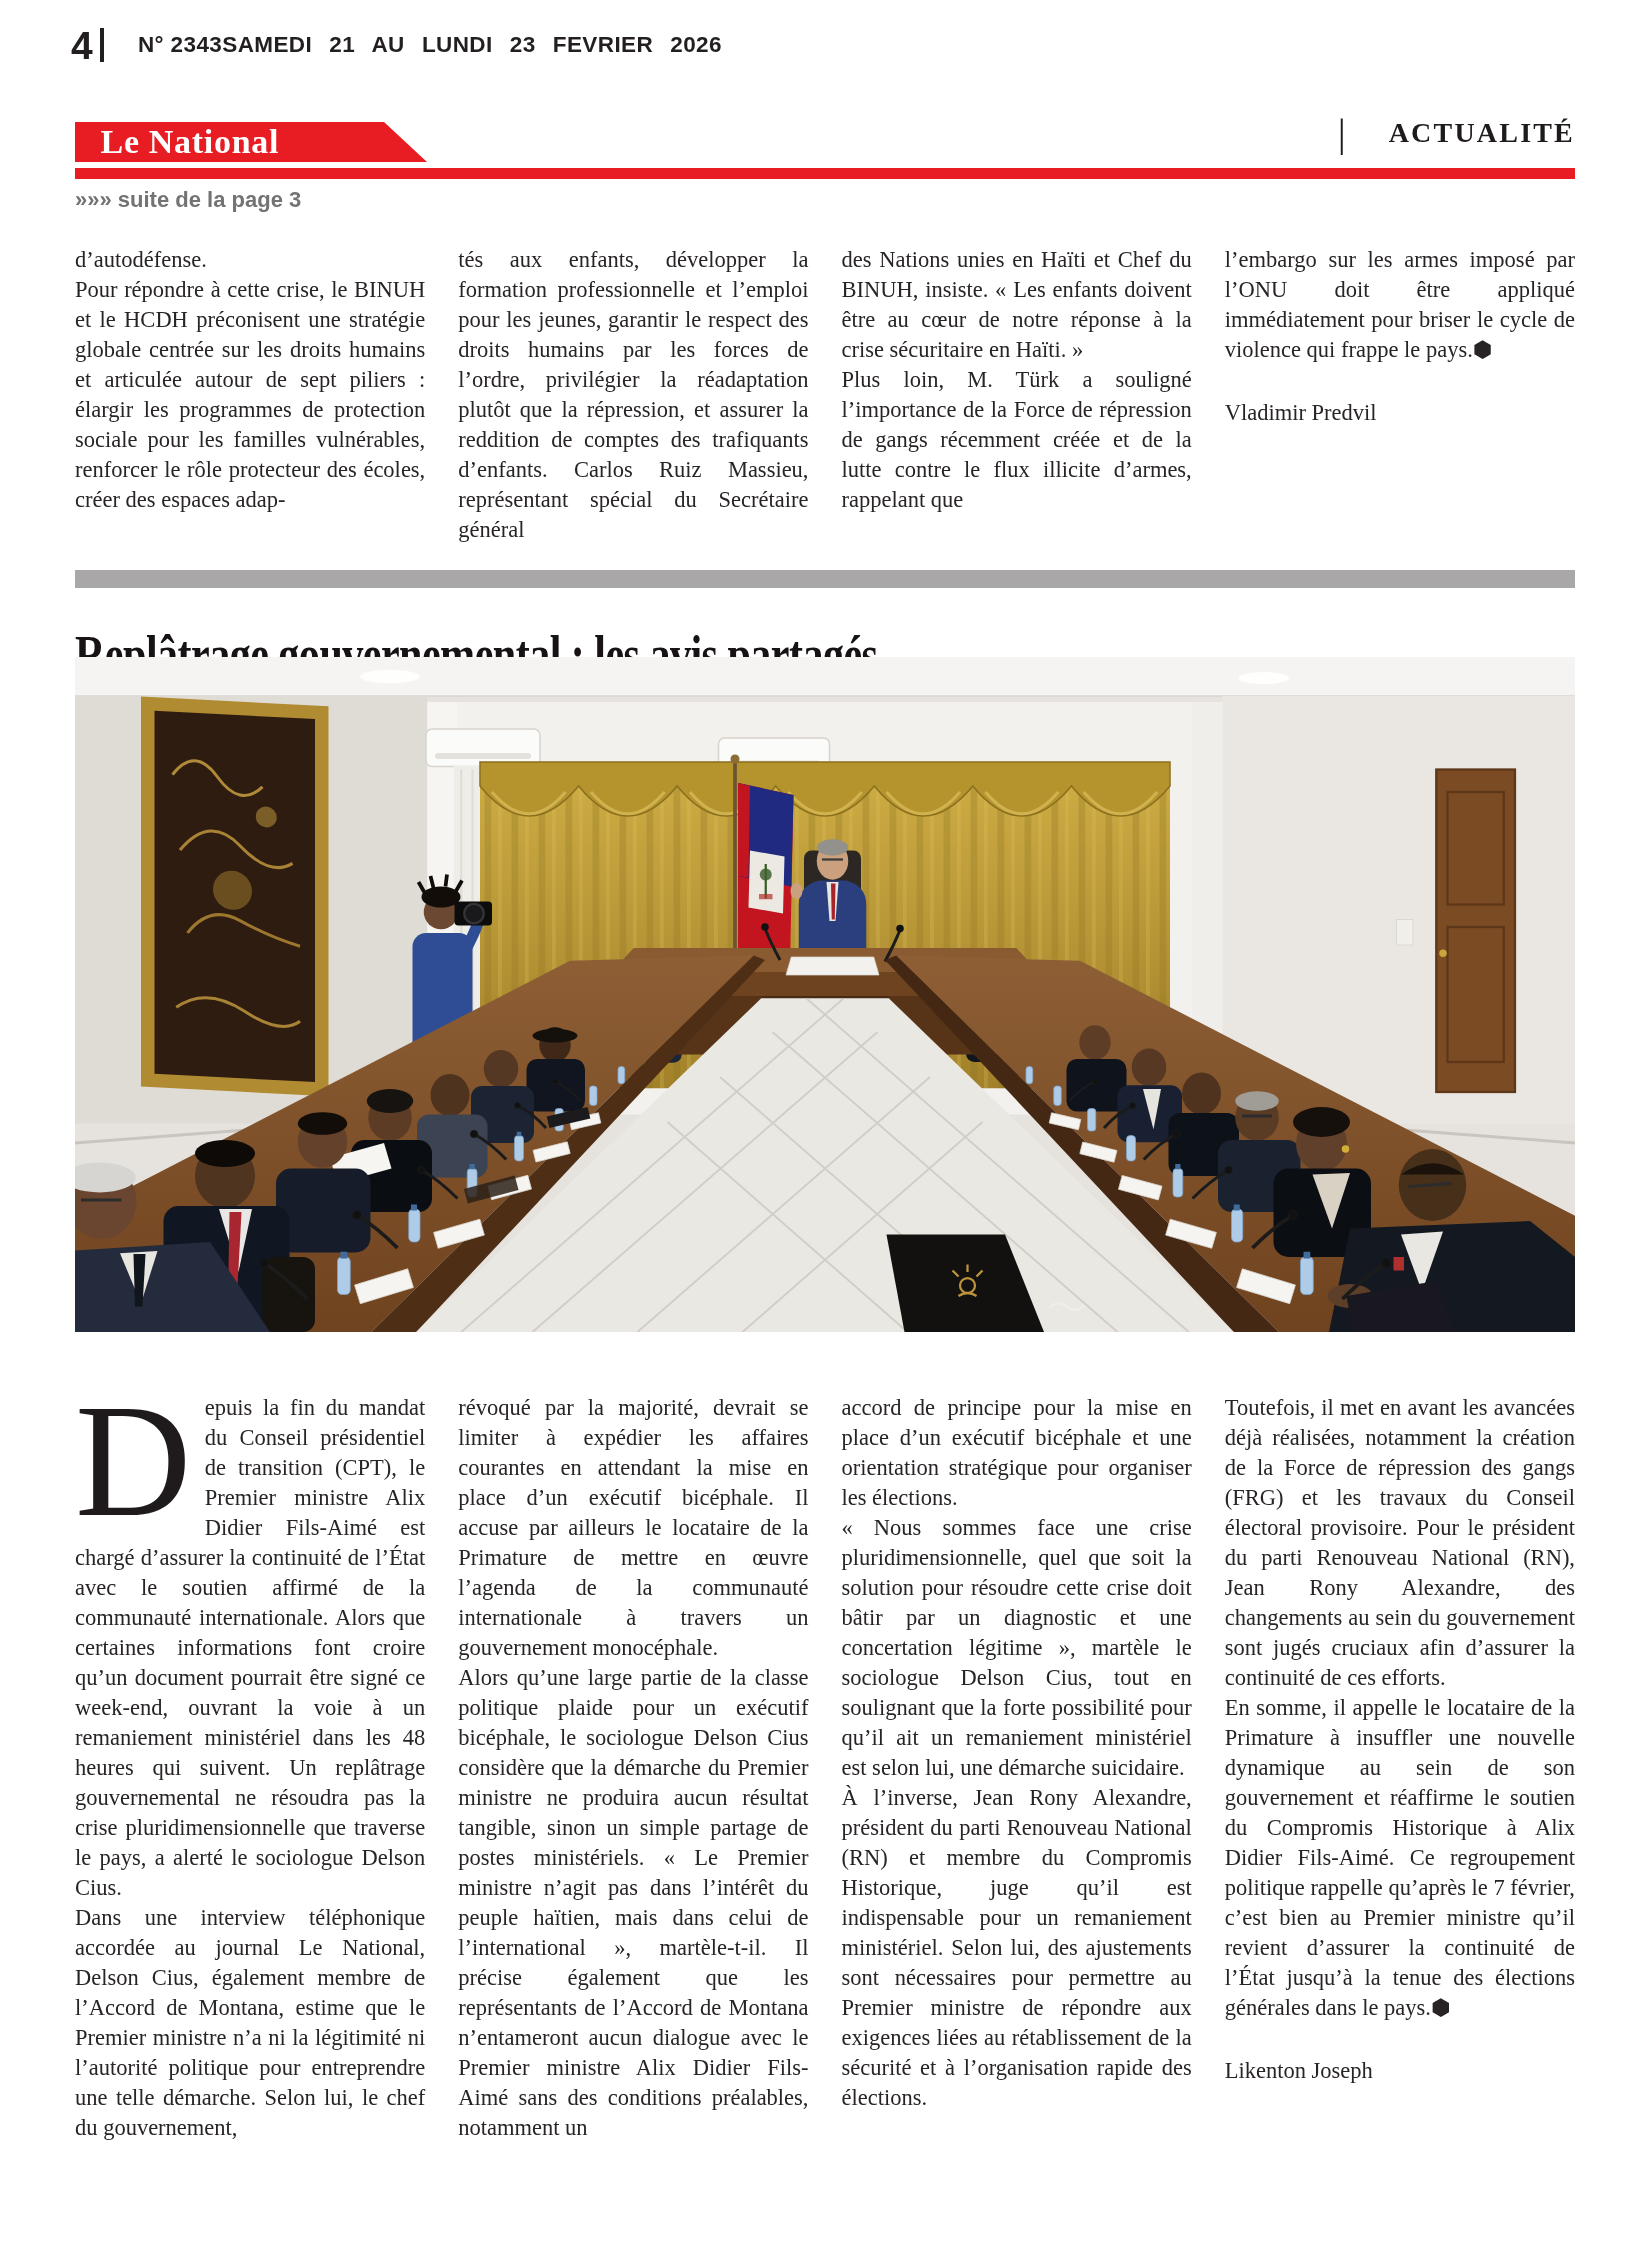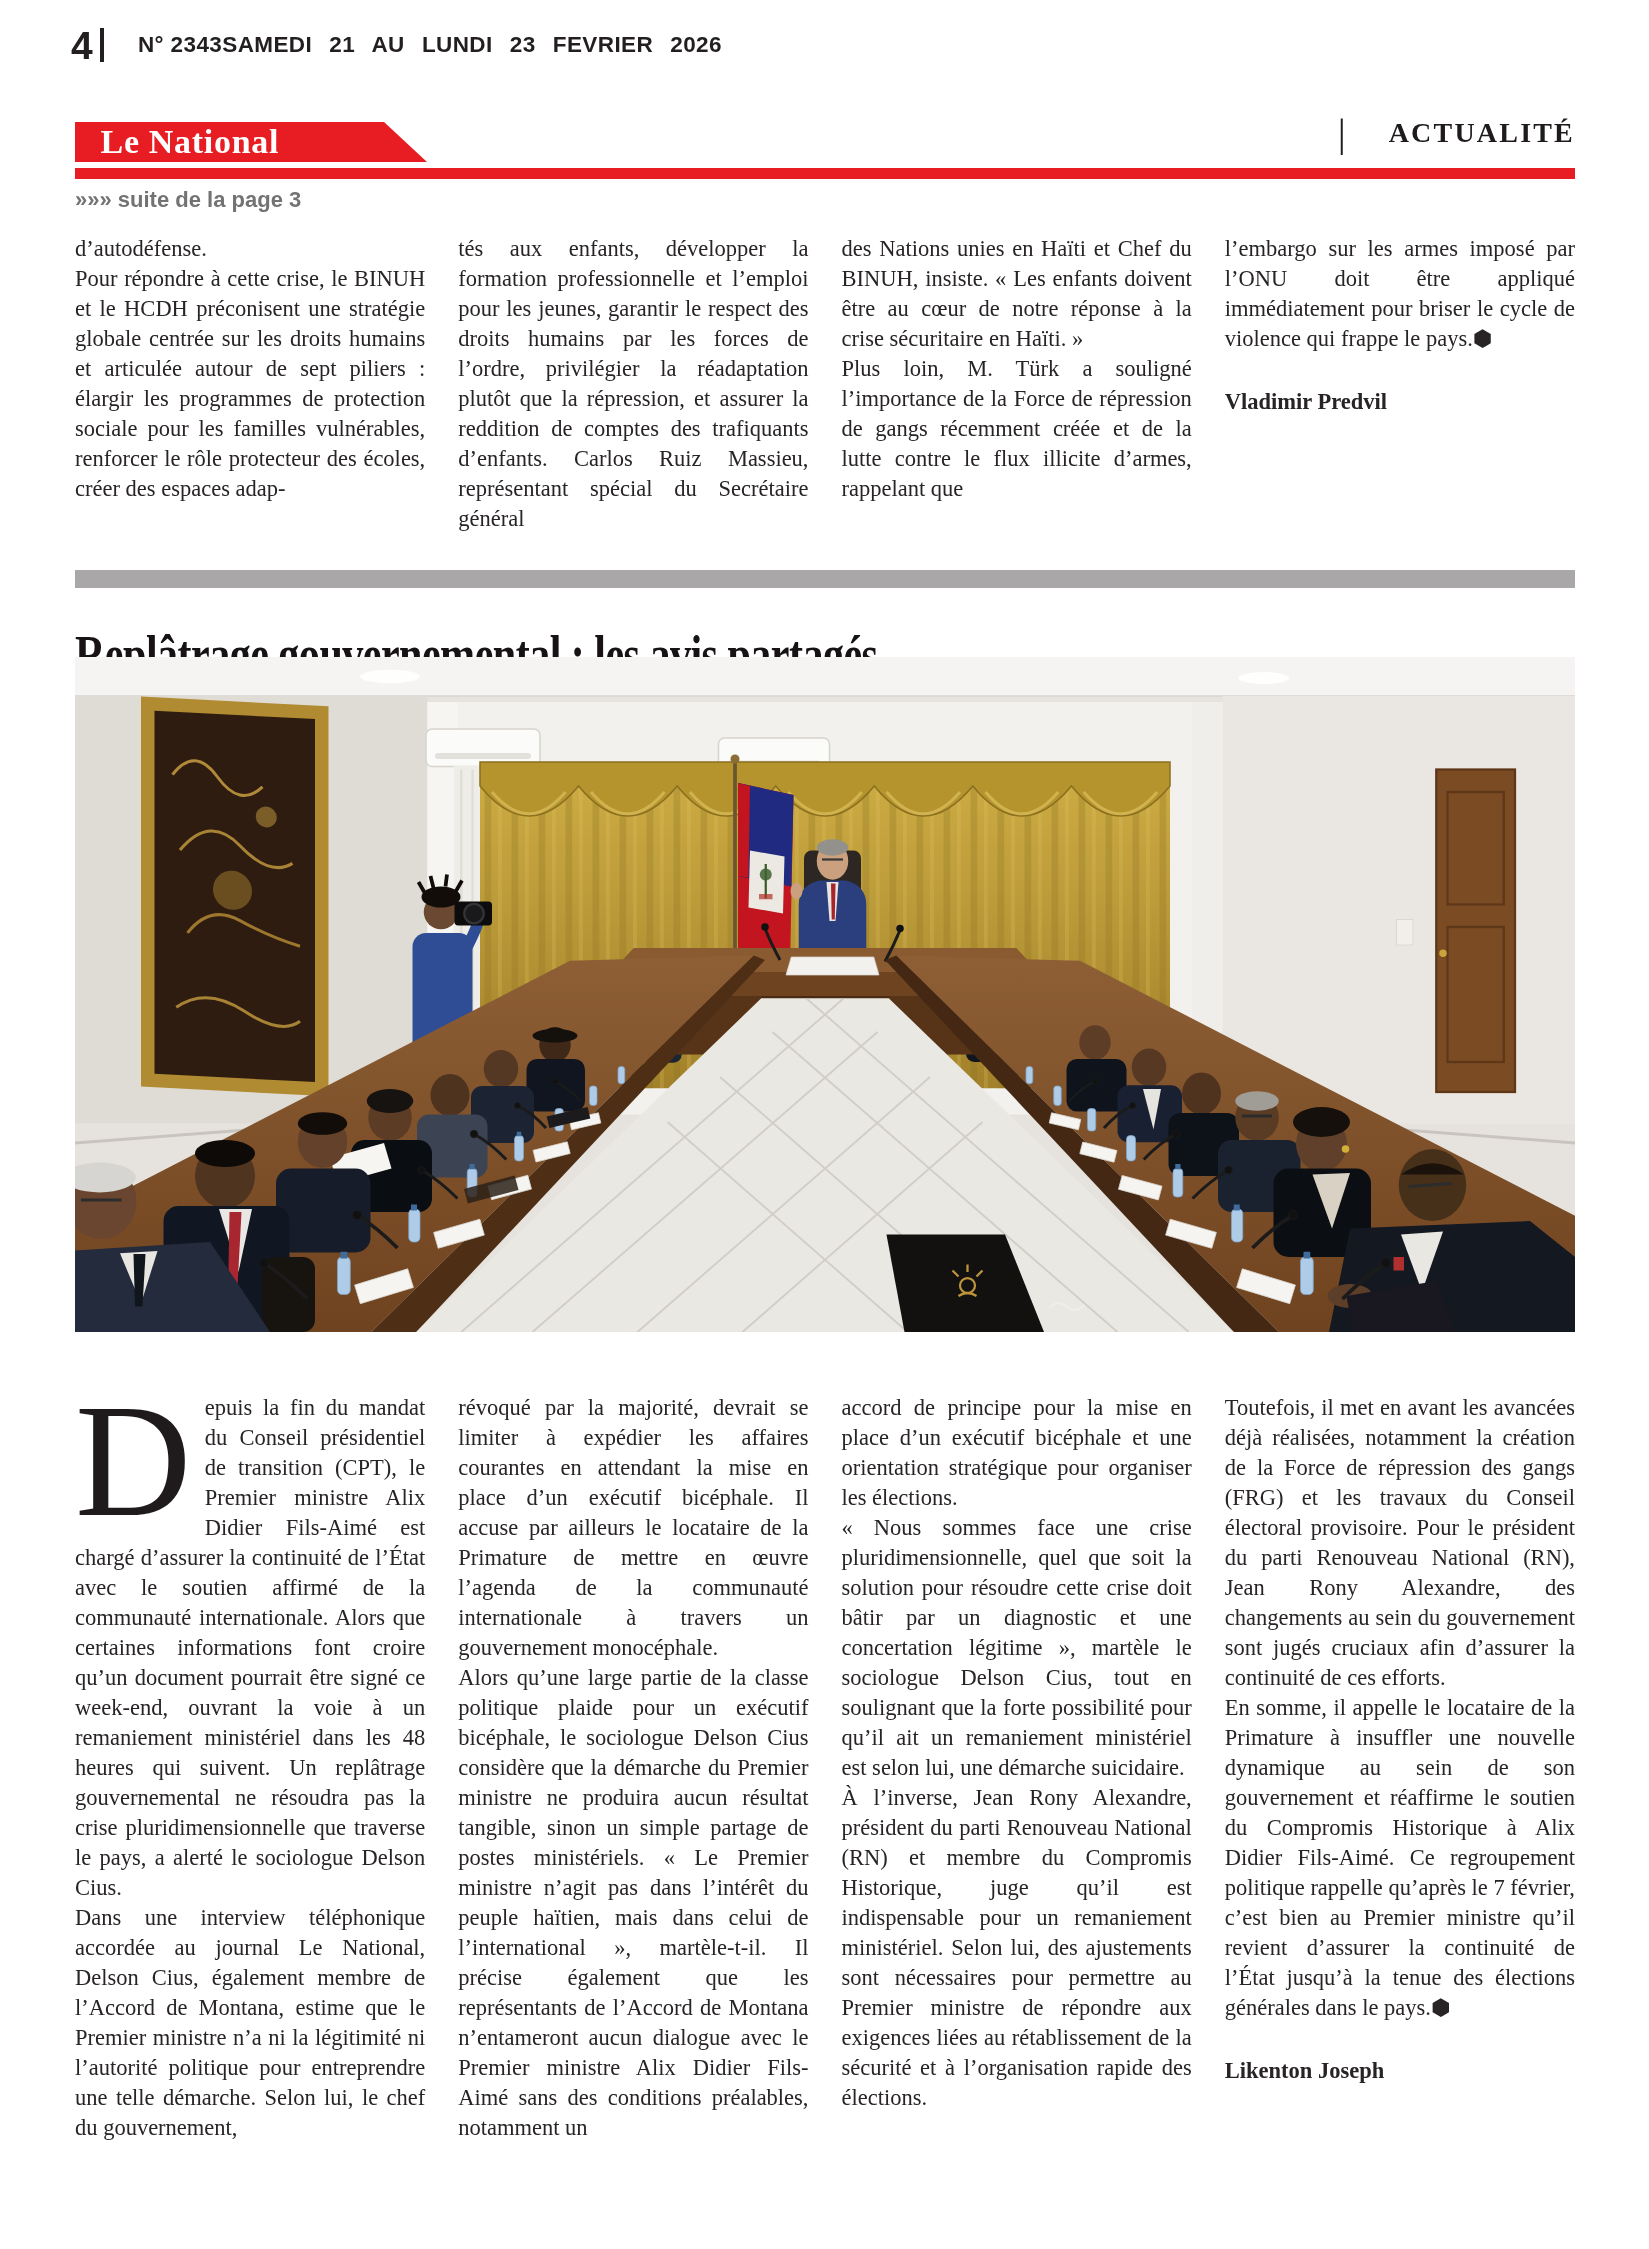"d’autodéfense." .top-article { top: 234px -> 245px }
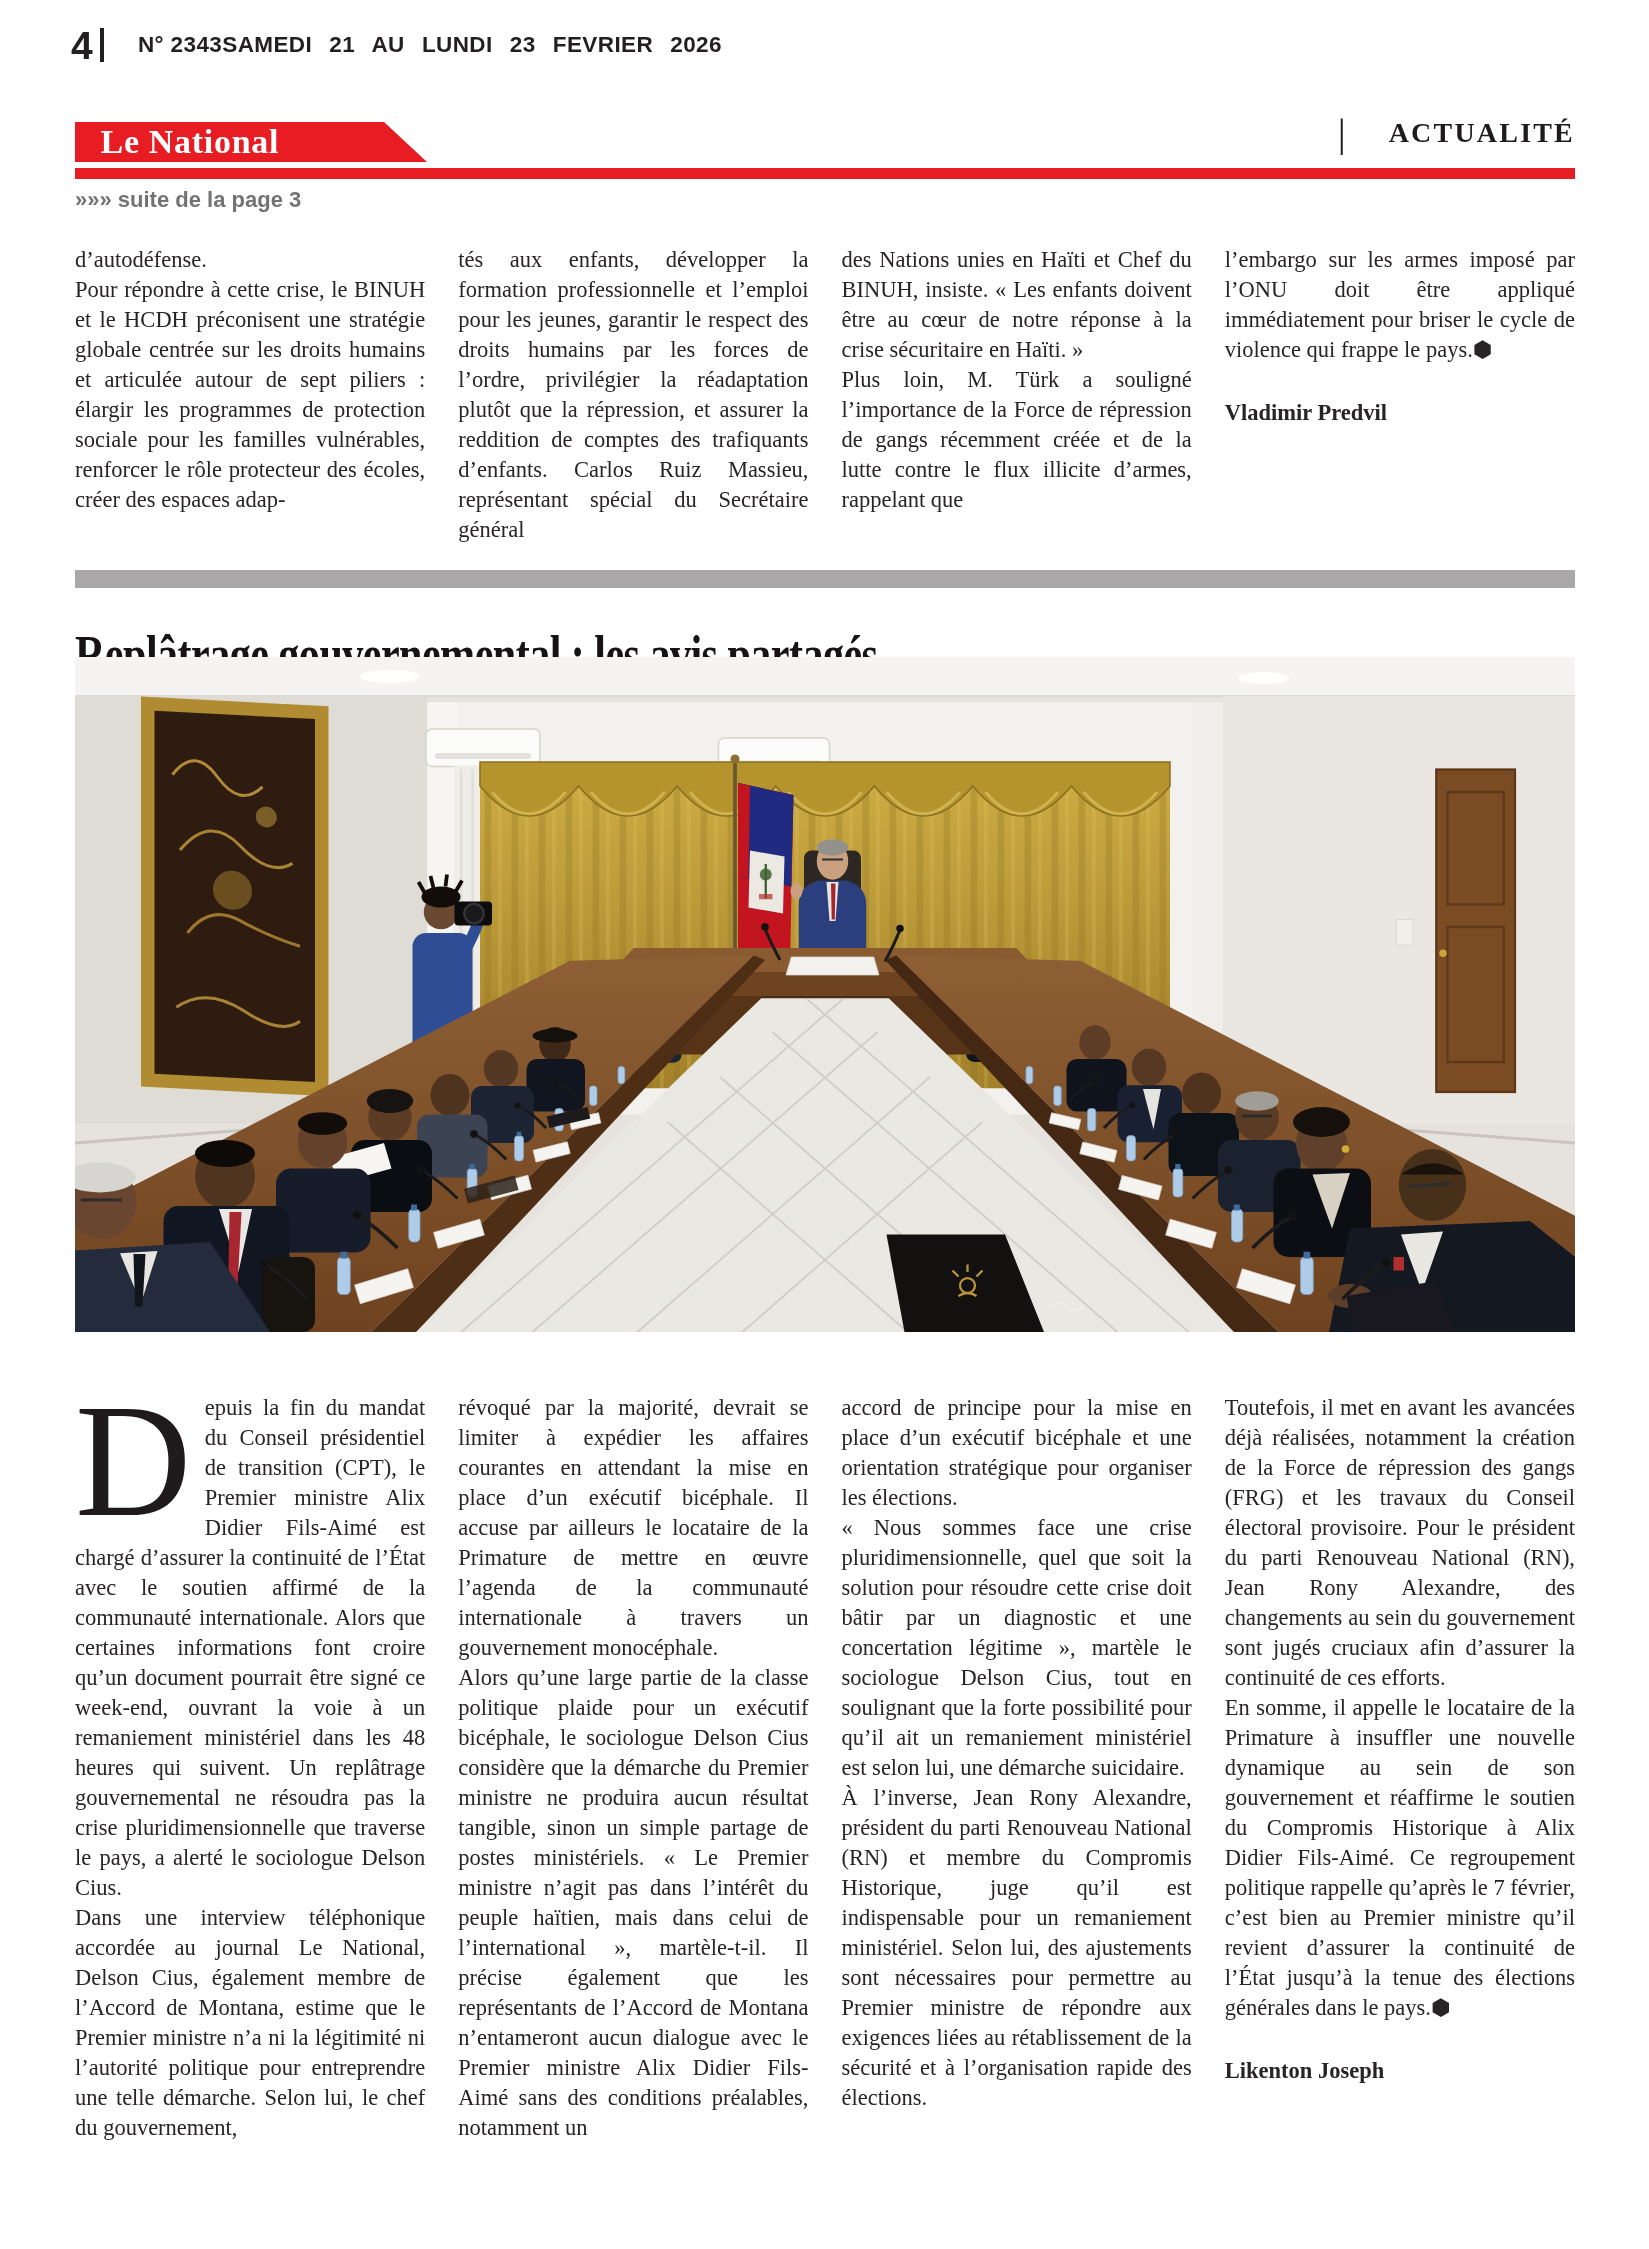"Vladimir Predvil" .byline { font-weight: bold -> normal }
